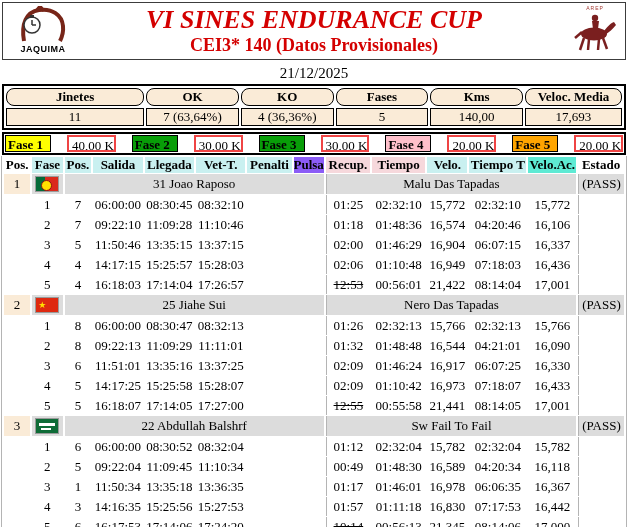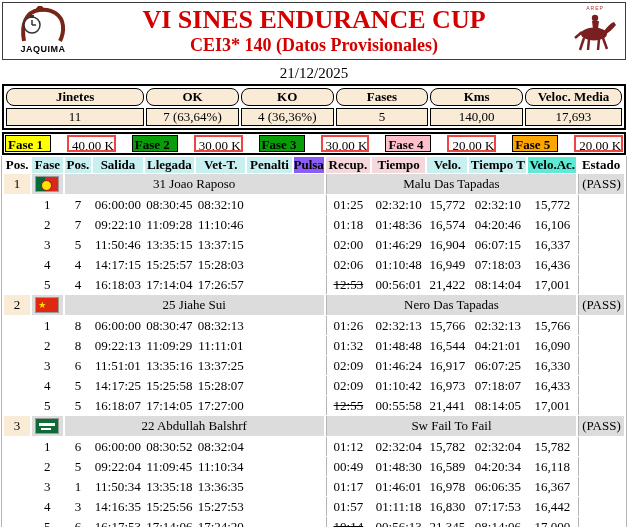"VI SINES ENDURANCE CUP" .banner-title { font-style: none -> italic }
